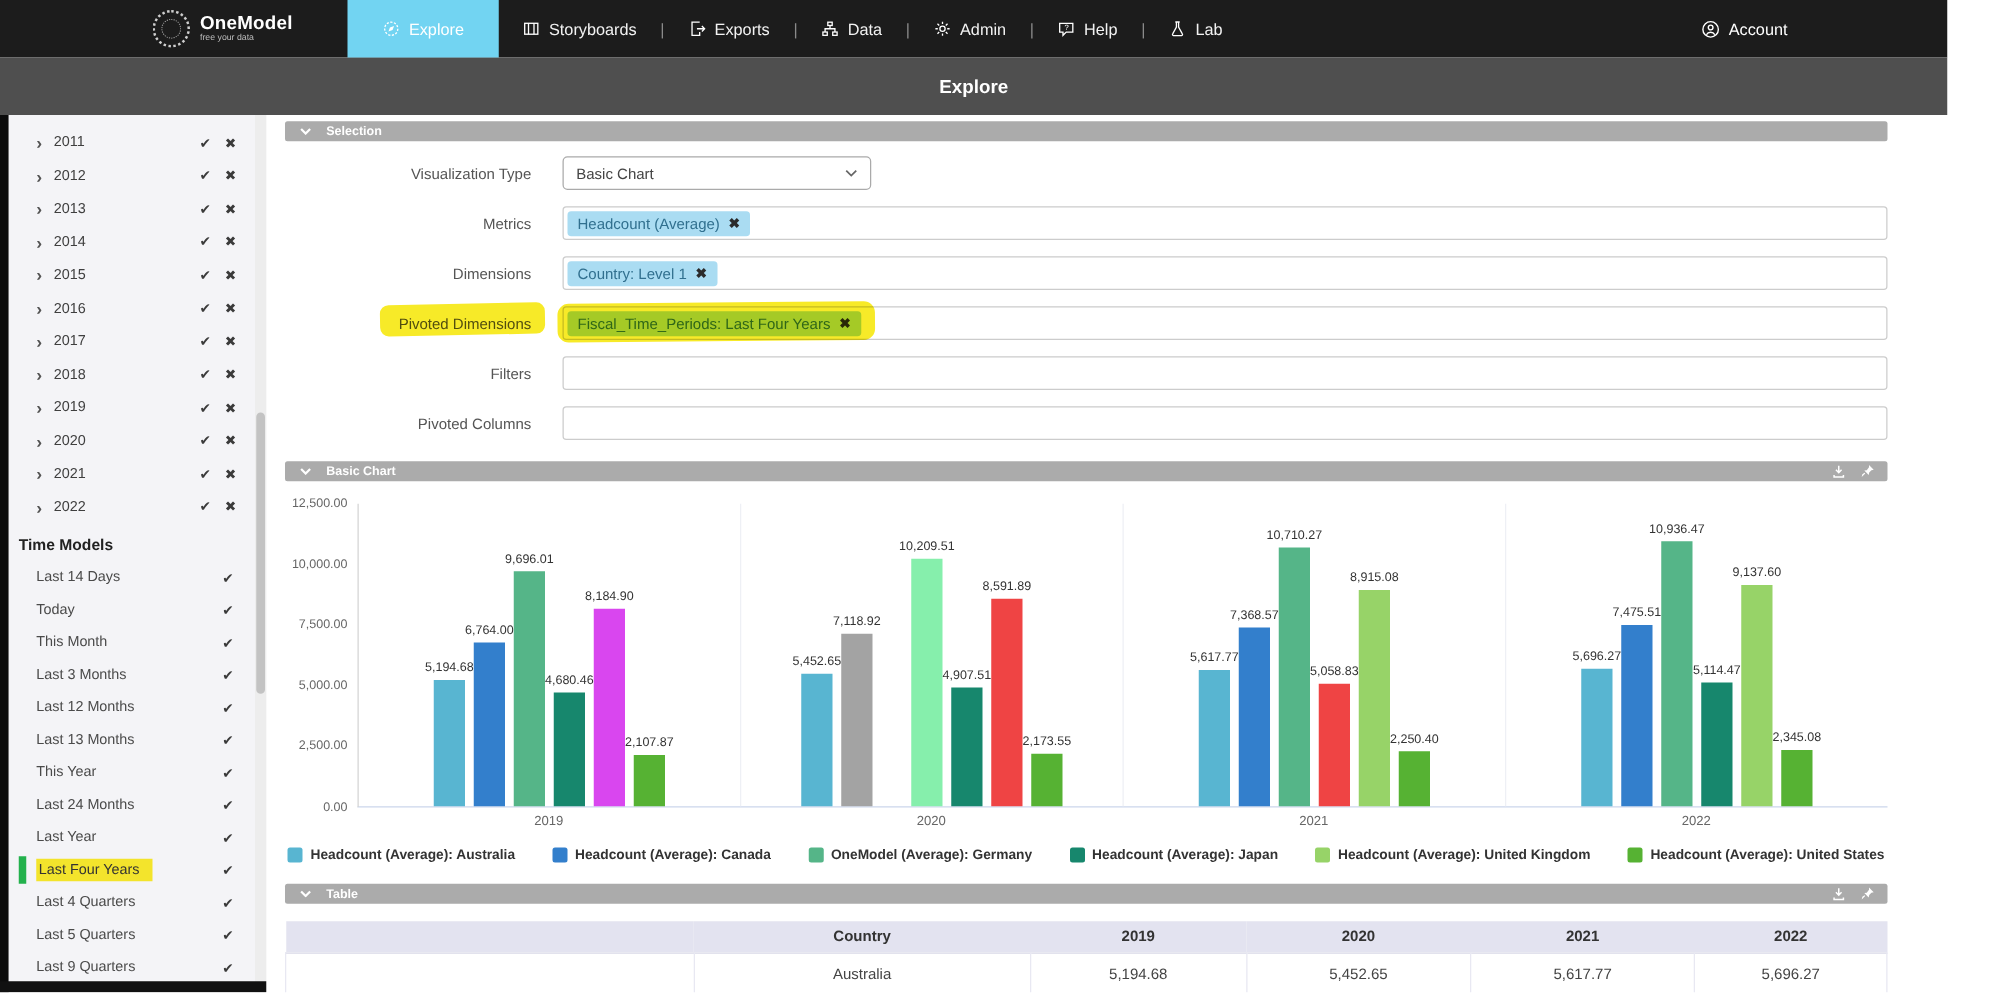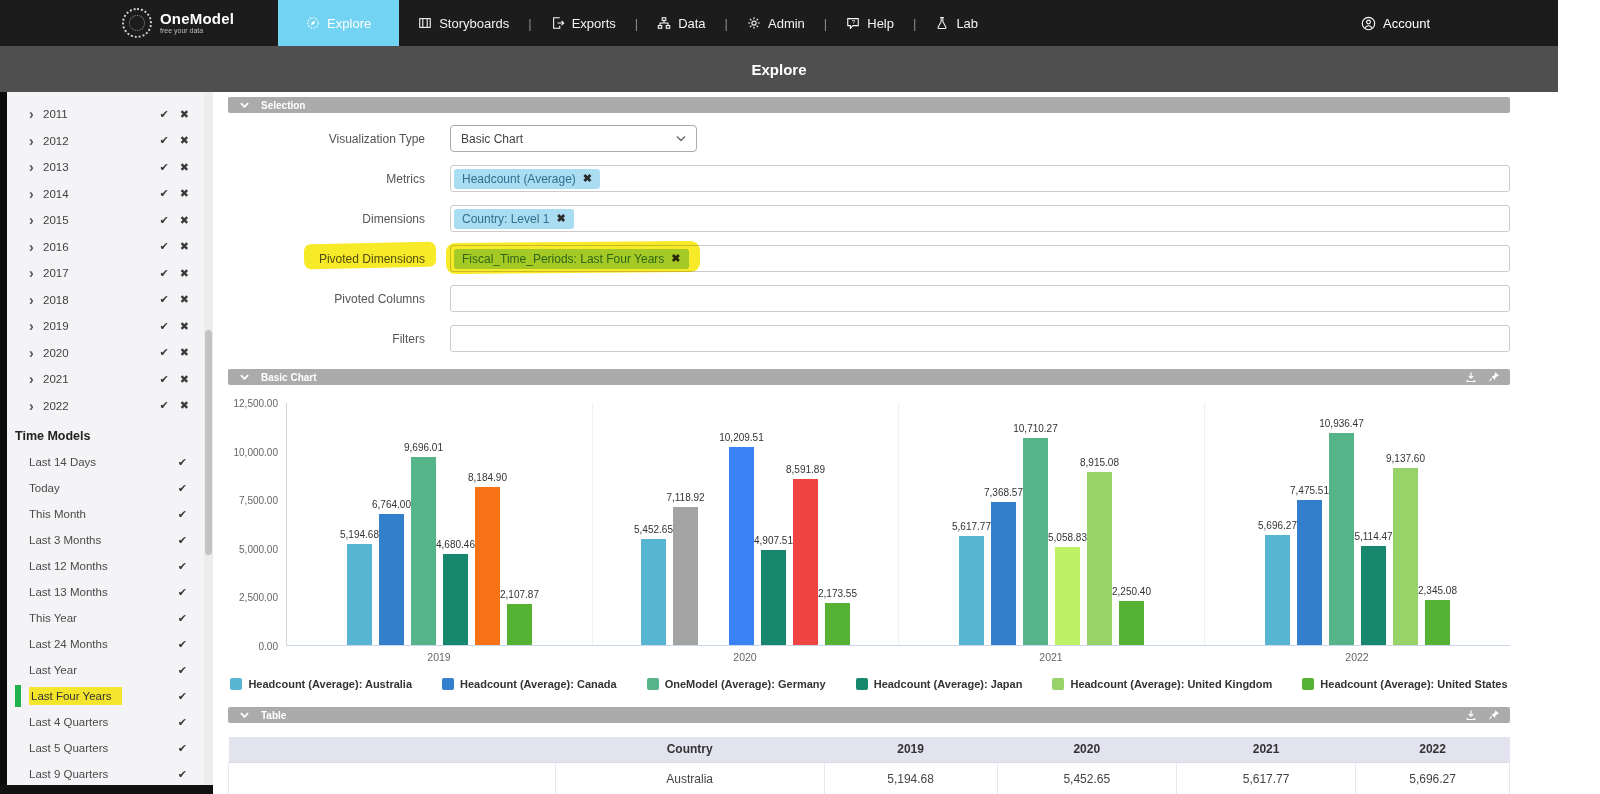"Pivoted Columns" div.sel-row { order: before "Filters" -> after "Filters" }
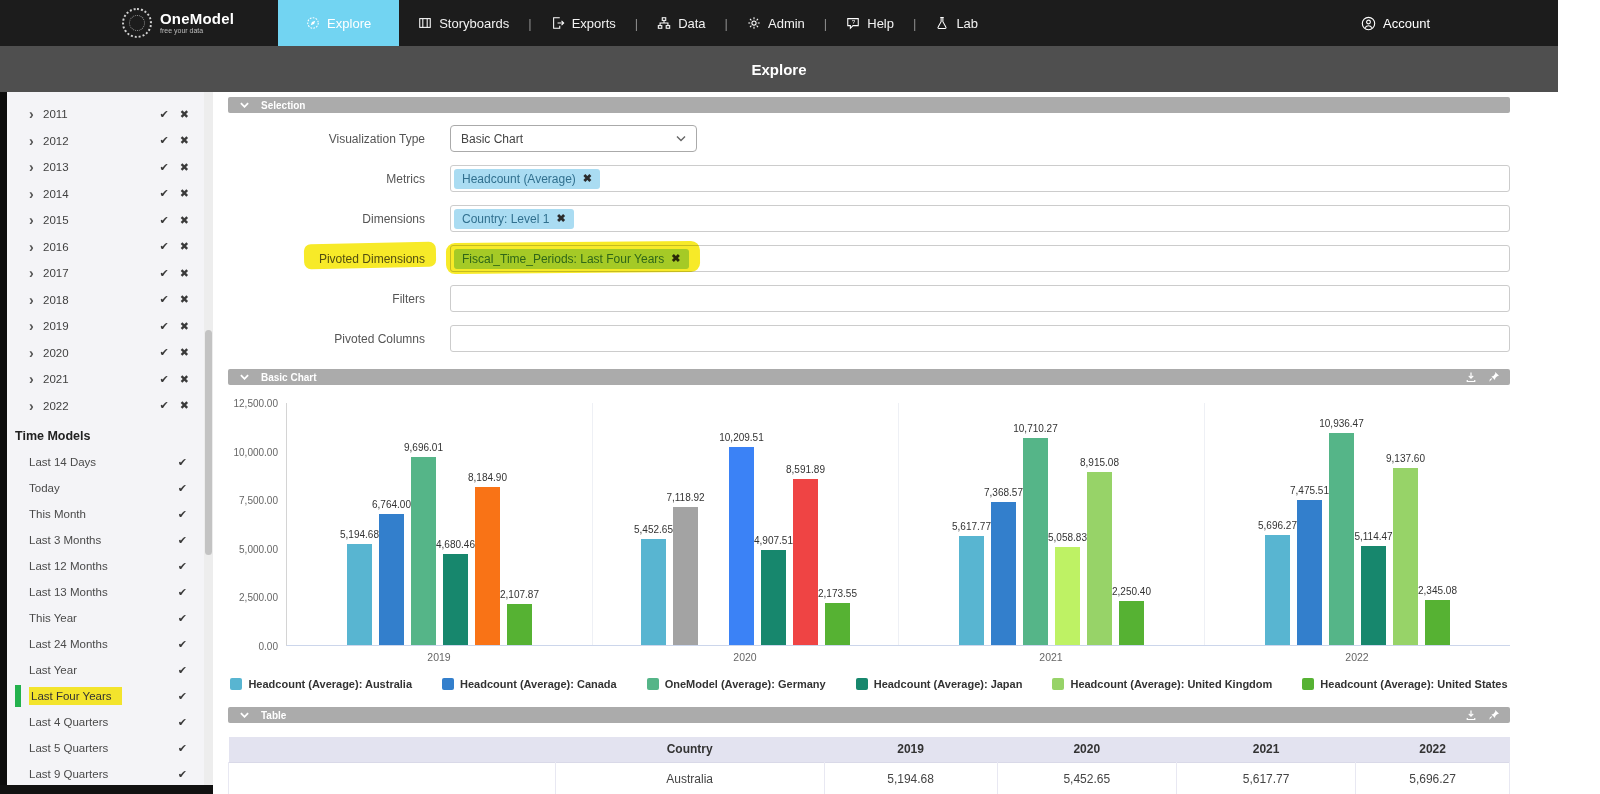"10,209.51" div.bar { background: #3b82f6 -> #86efac }
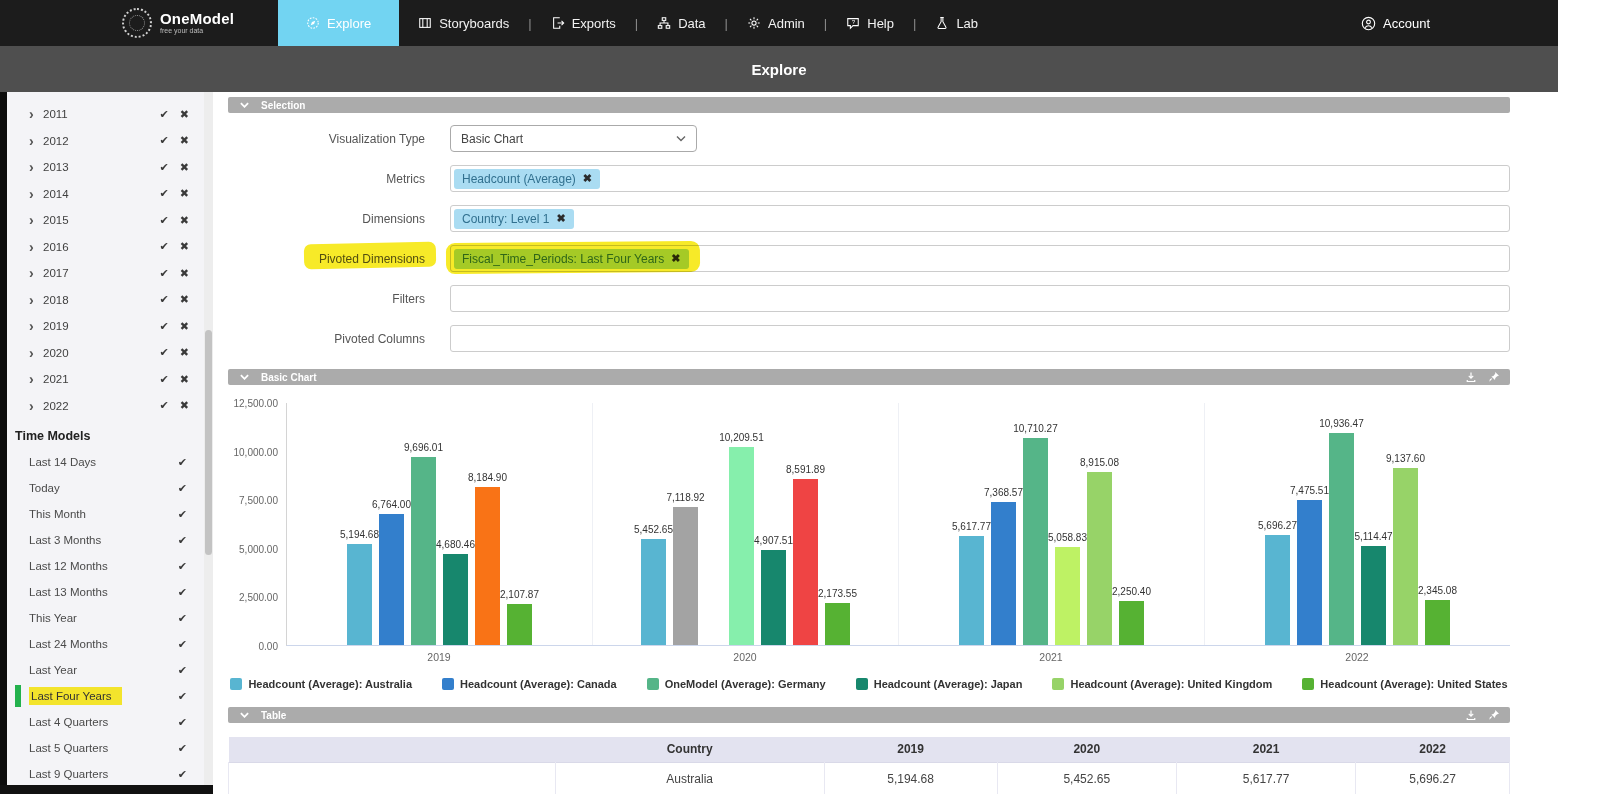"8,184.90" div.bar { background: #f97316 -> #d946ef }
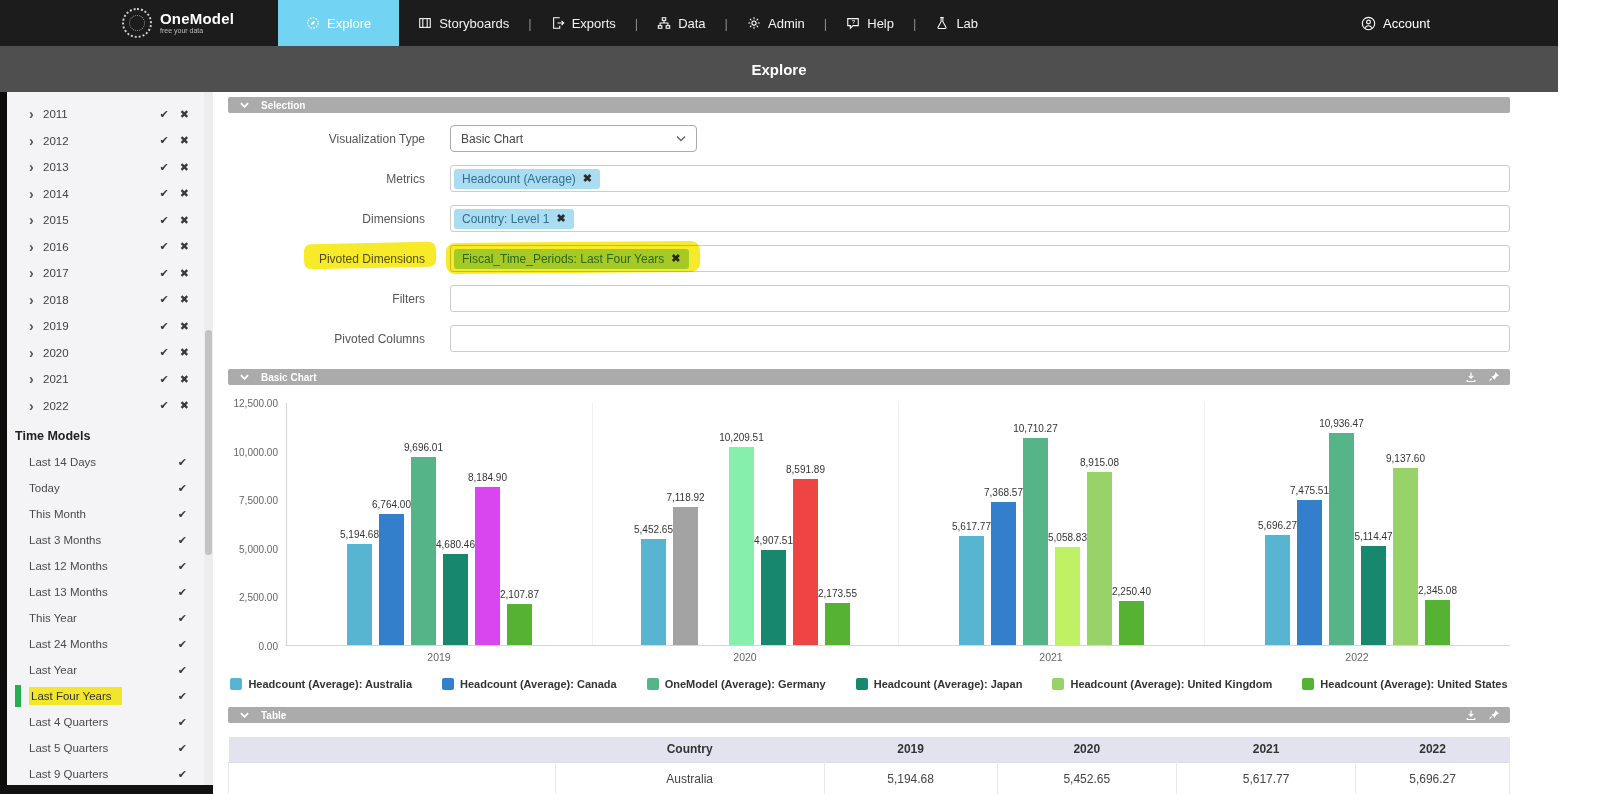"5,058.83" div.bar { background: #bef264 -> #ef4444 }
